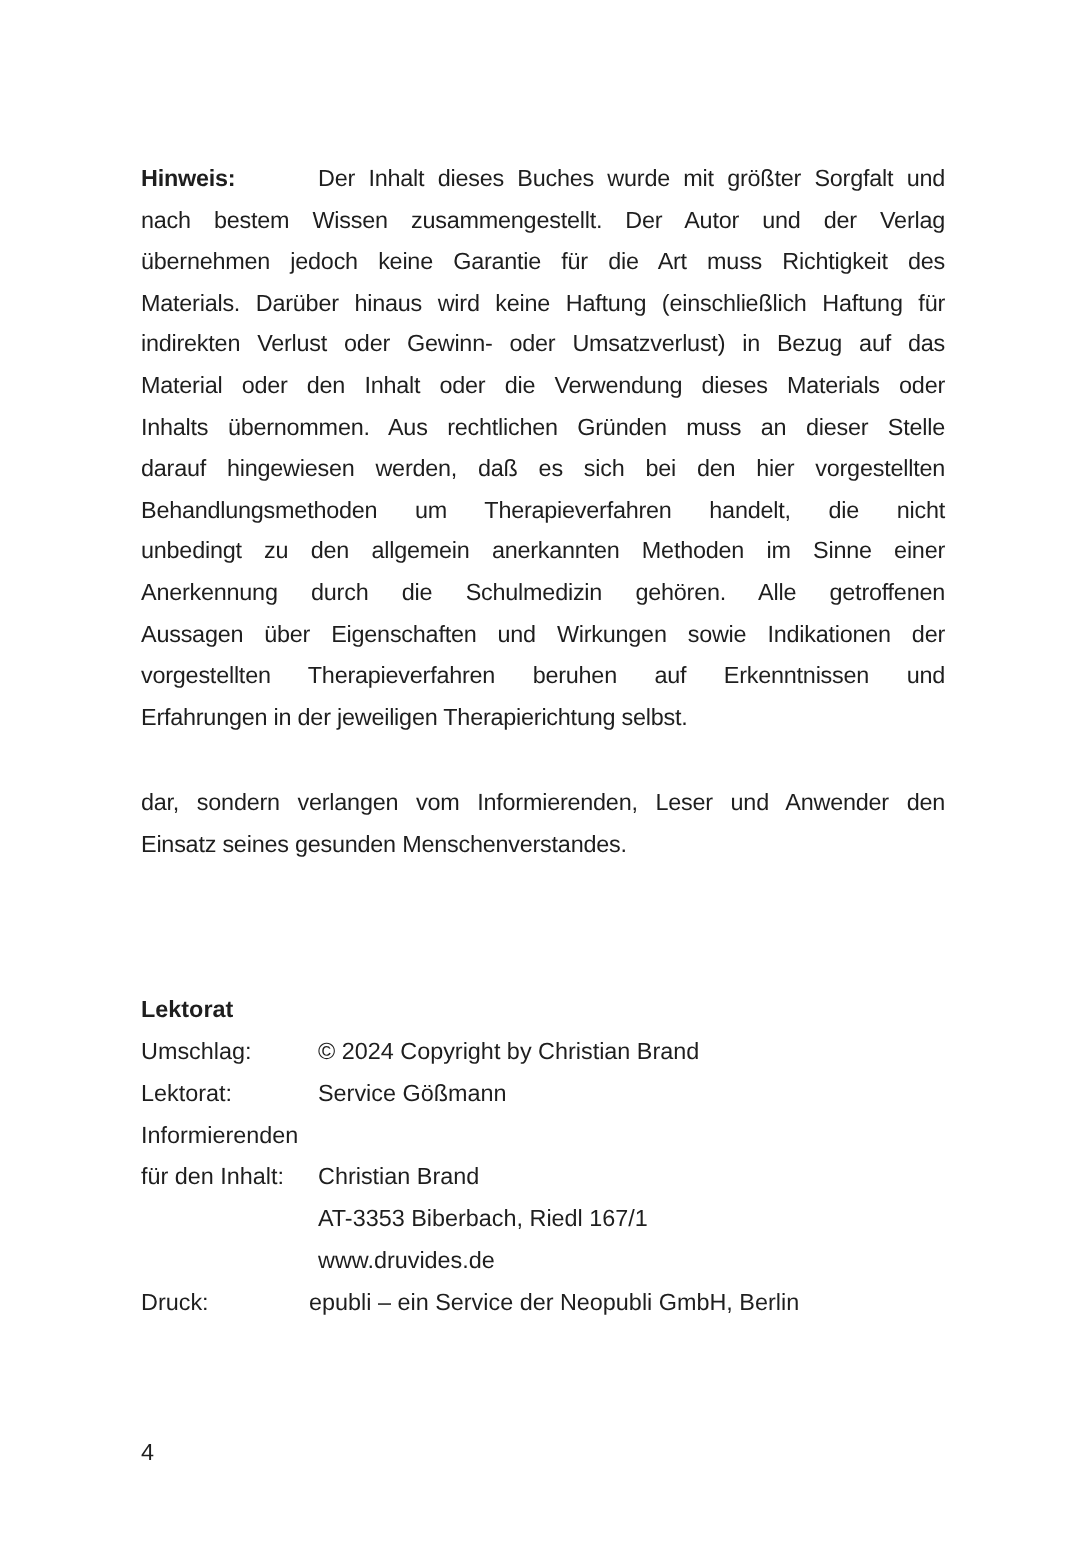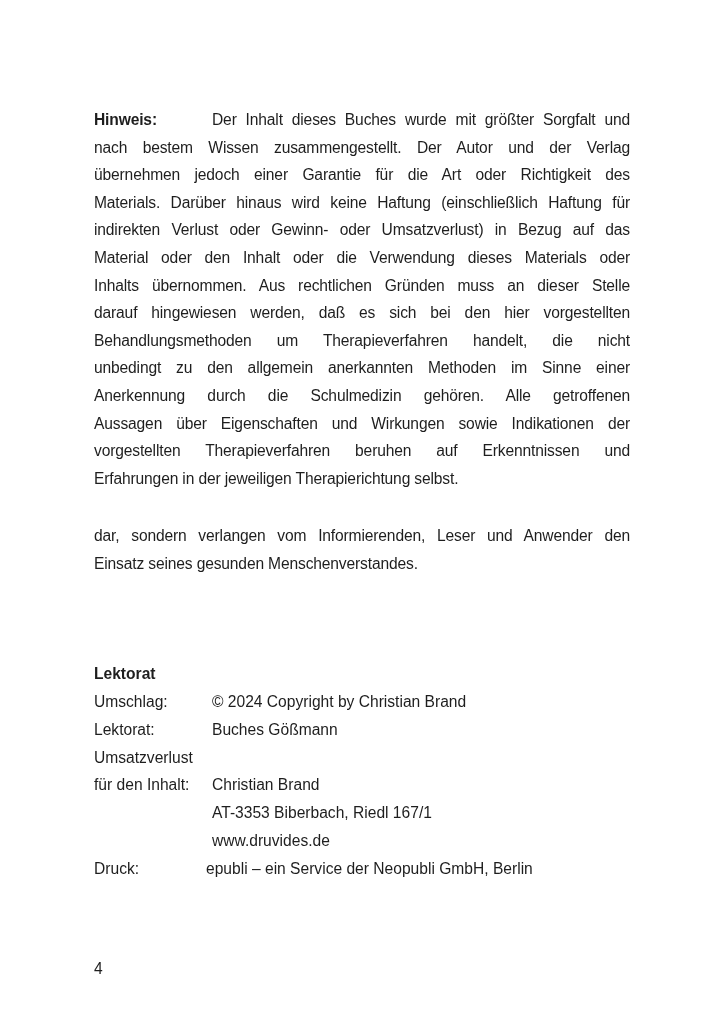"übernehmen jedoch einer Garantie für" span.line { text: einer Garantie für die Art oder -> keine Garantie für die Art muss }
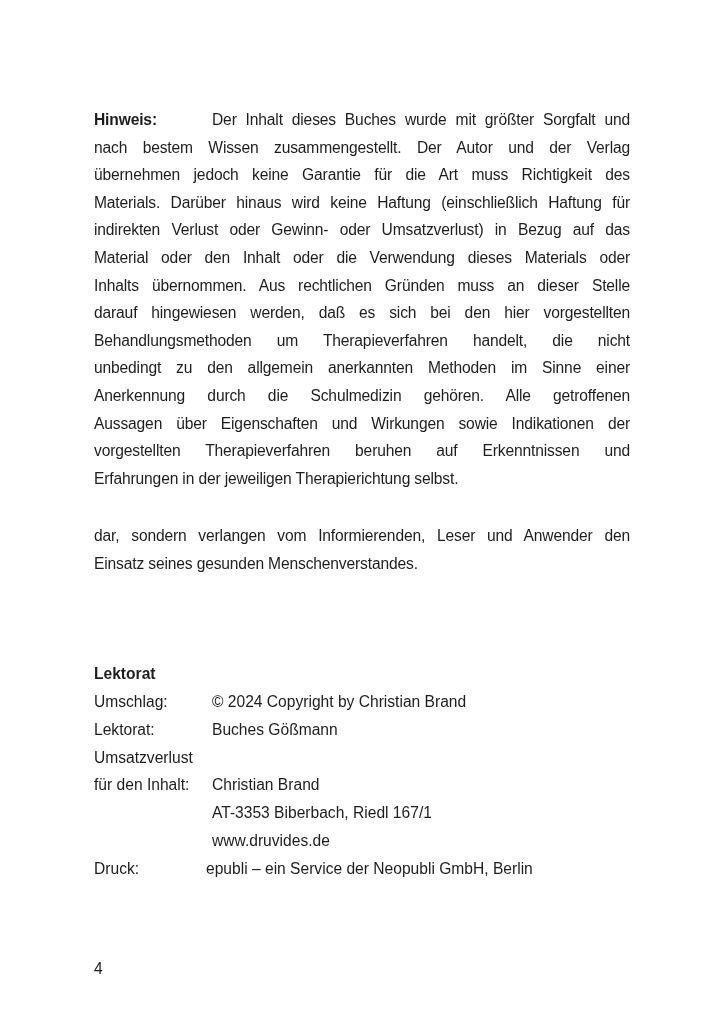"Buches Gößmann" span.imp-val { text: Buches -> Service }
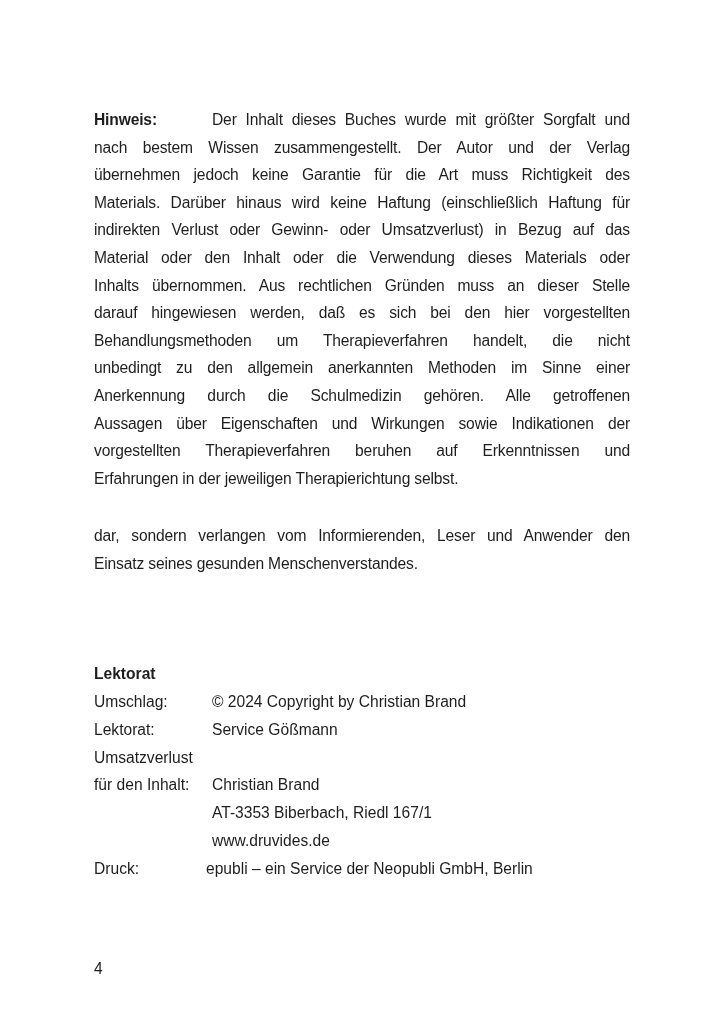"Umsatzverlust" span.imp-key { text: Umsatzverlust -> Informierenden }
